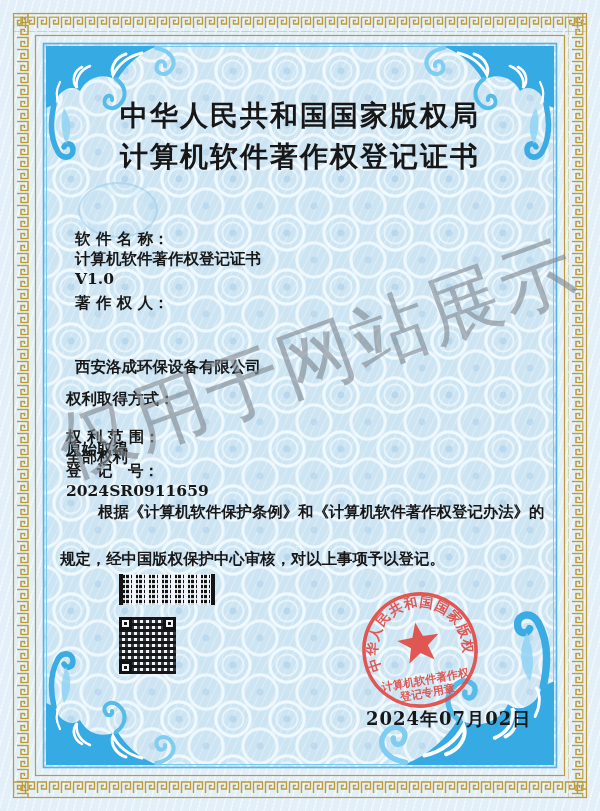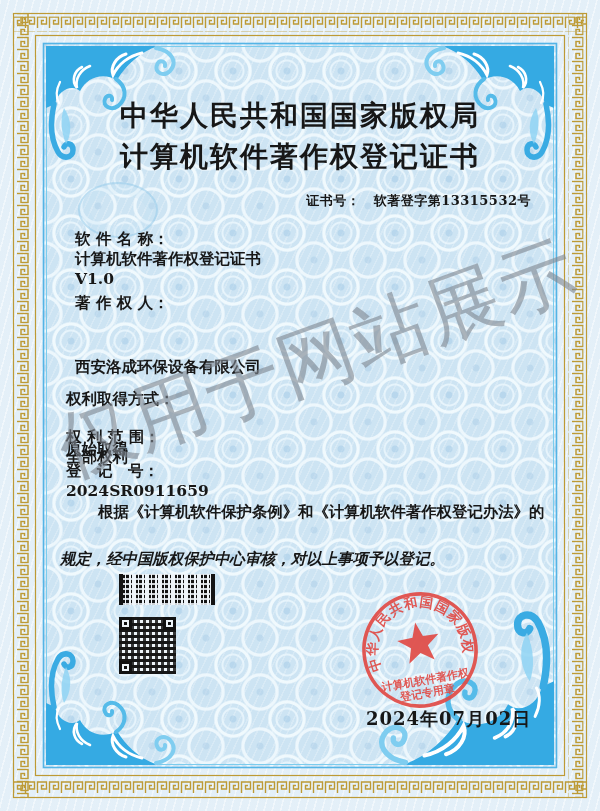"证书号： 软著登字第13315532号" div.certno { html: <div>证书号： 软著登字第13315532号</div> -> none }
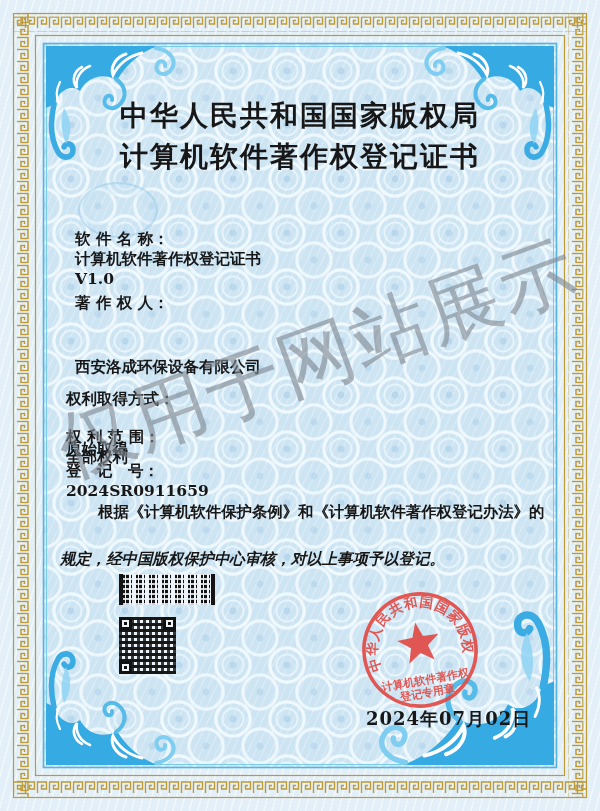"规定，经中国版权保护中心审核，对以上事项予以登记。" .para.p2 { font-style: italic -> none }
